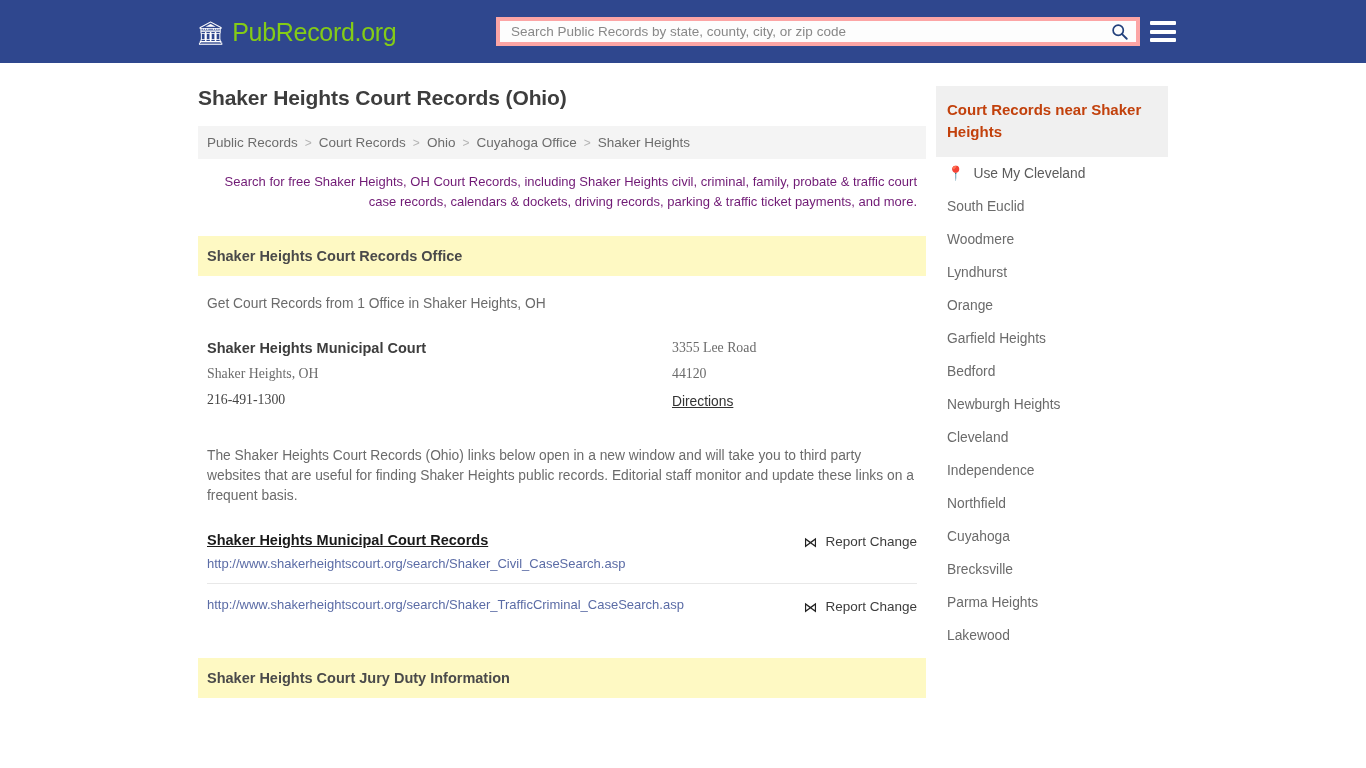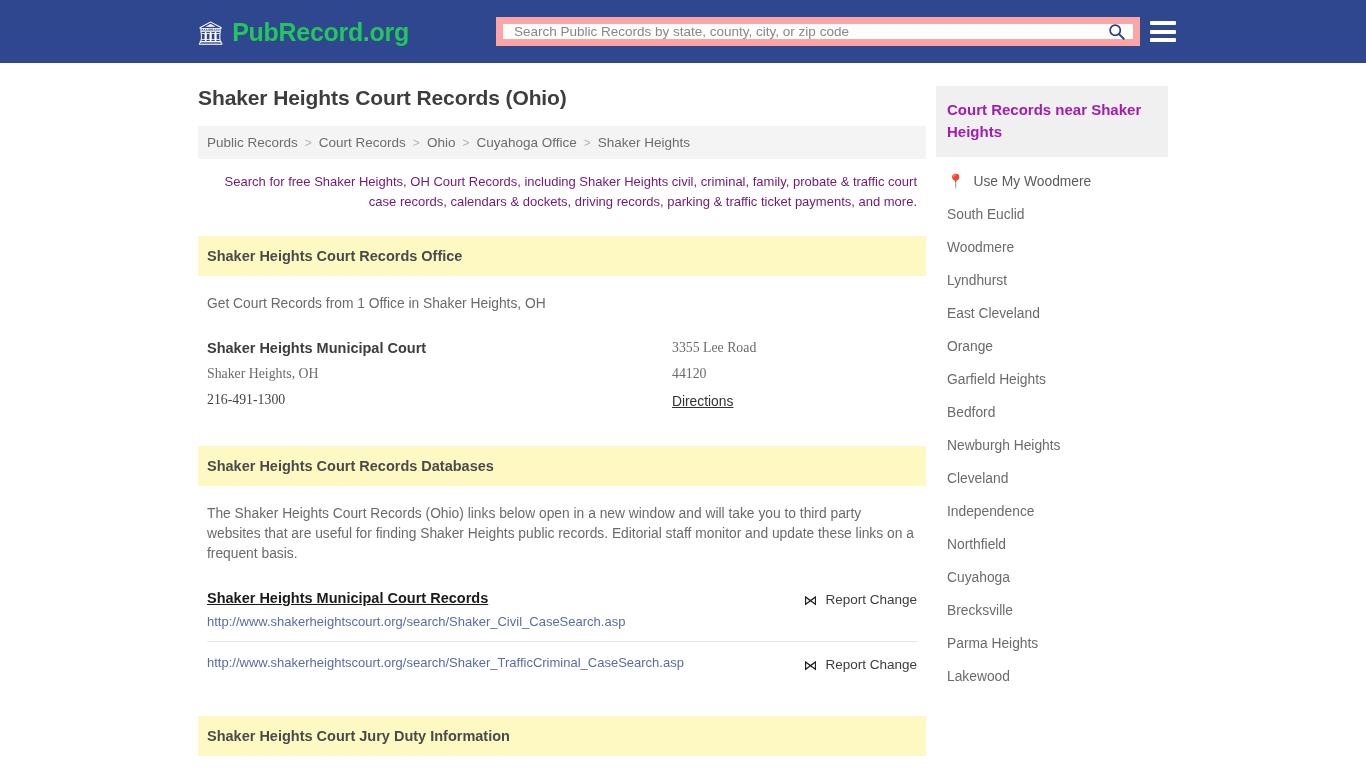"PubRecord.org" .brand-text { color: #22c55e -> #84cc16; font-weight: bold -> normal }
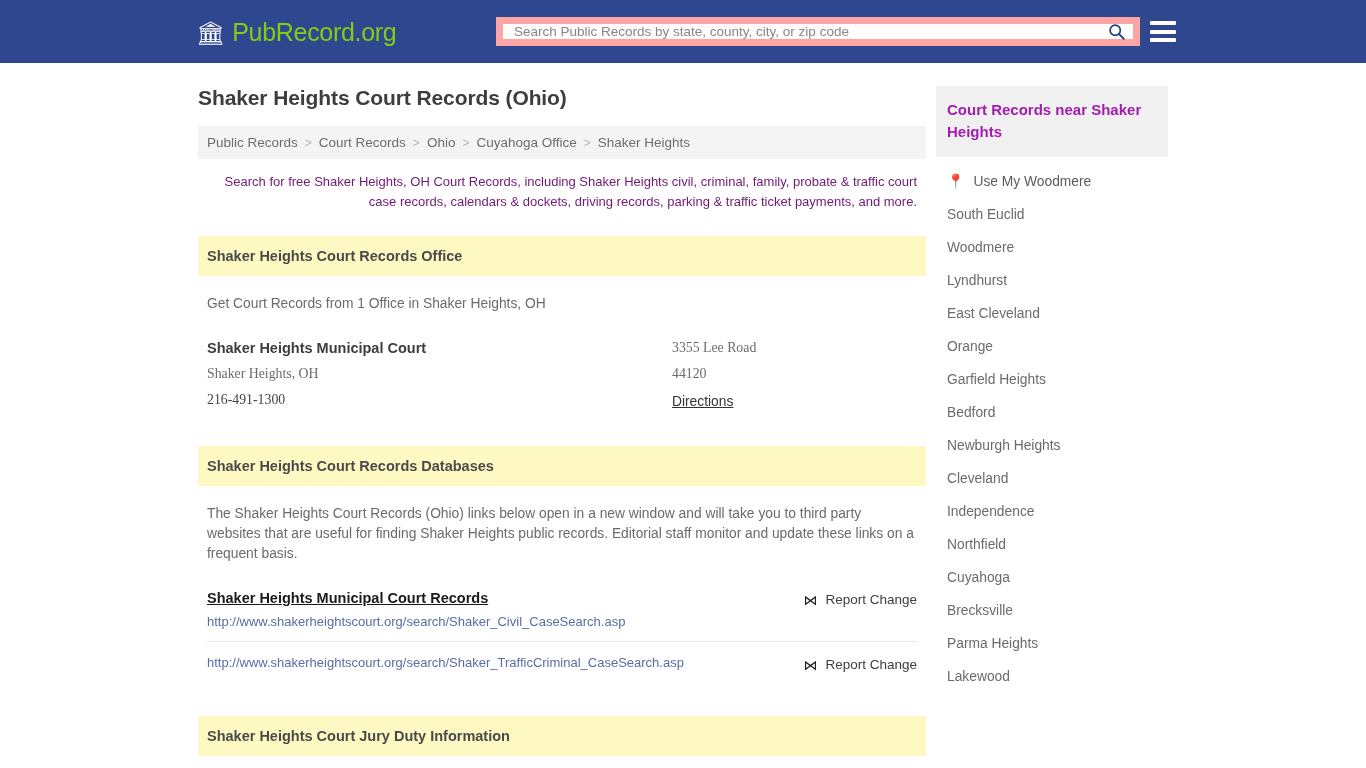"Search Public Records by state," .search-wrap { border: 7px solid #fca5a5 -> 4px solid #fca5a5 }
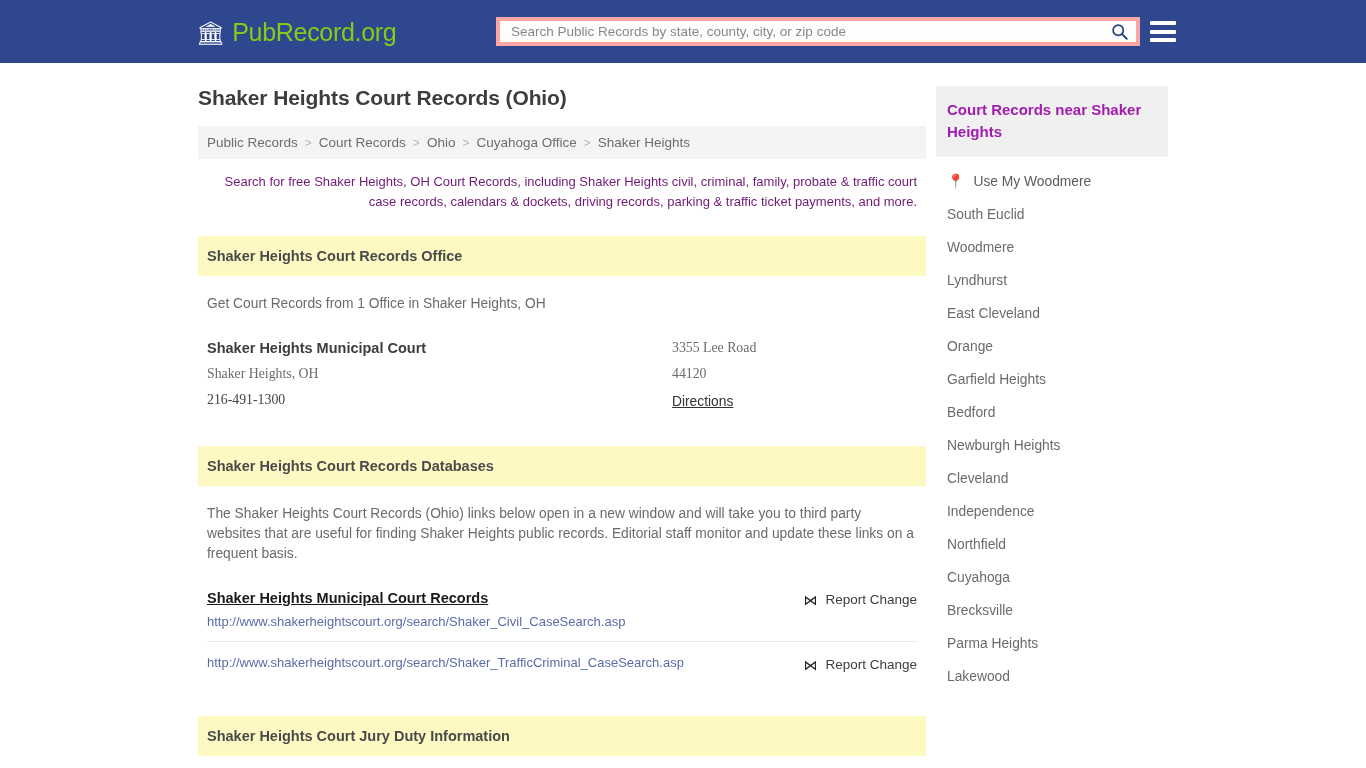"Court Records near Shaker Heights" .side-head { color: #a21caf -> #c2410c; margin-bottom: 8px -> 0 }
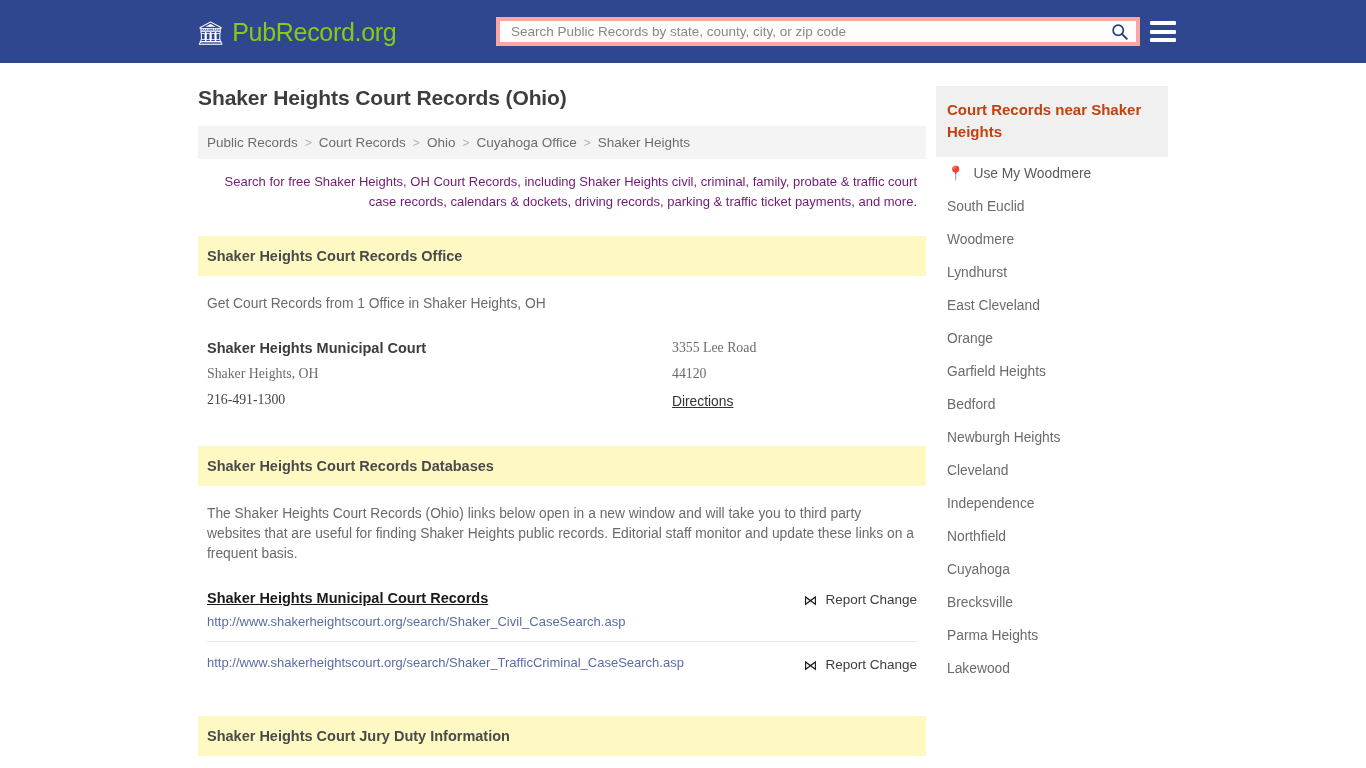"Use My Woodmere" span { text: Woodmere -> Cleveland }
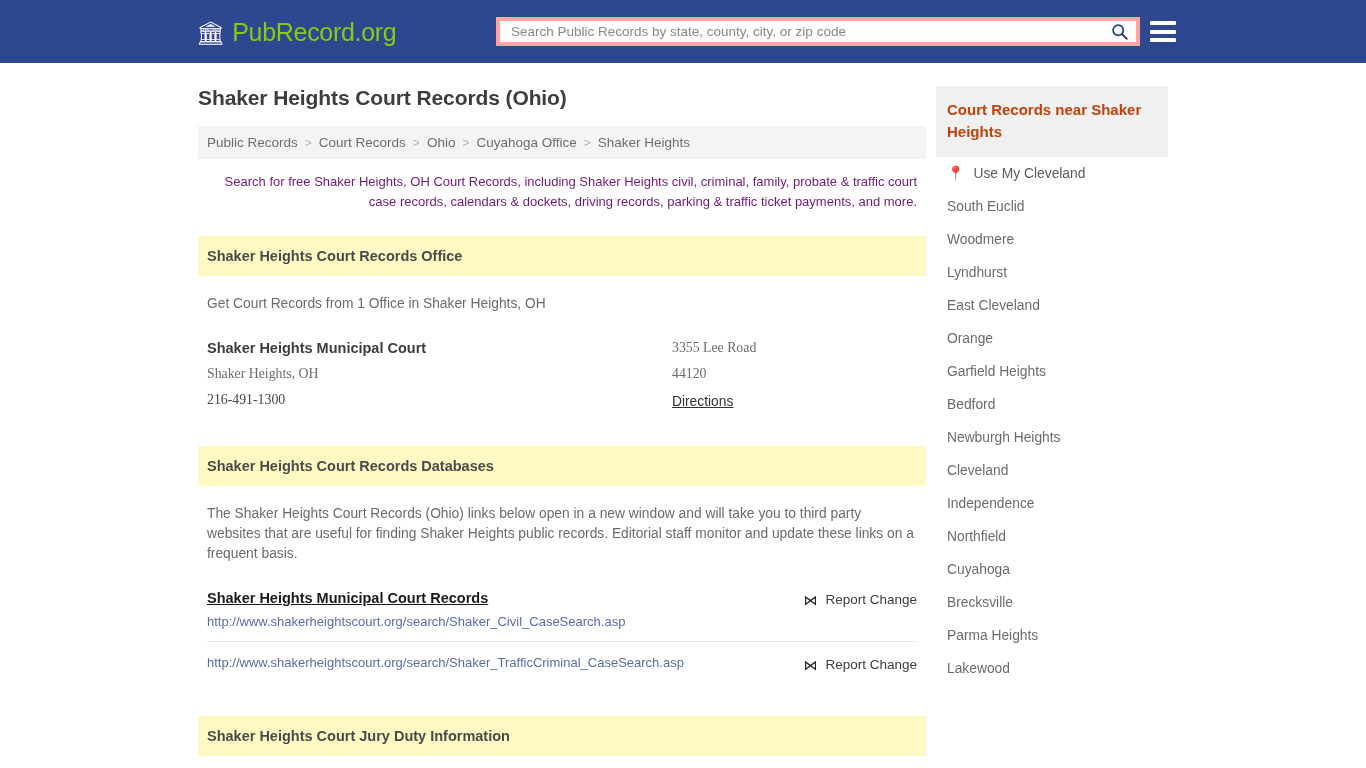"East Cleveland" li.side-item { html: <li> <span>East Cleveland</span> </li> -> none }
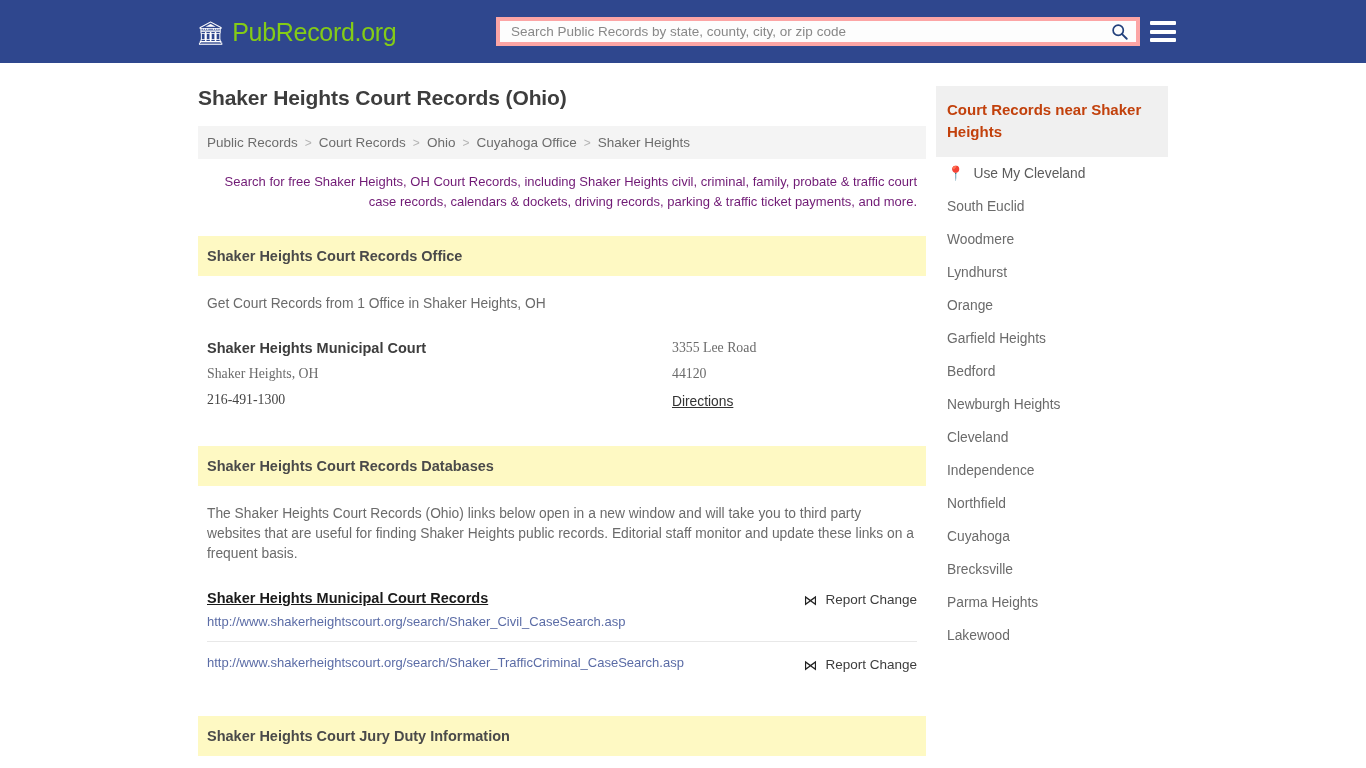"Shaker Heights Court Records Databases" div.section-head { html: <div>Shaker Heights Court Records Databases</div> -> none }
